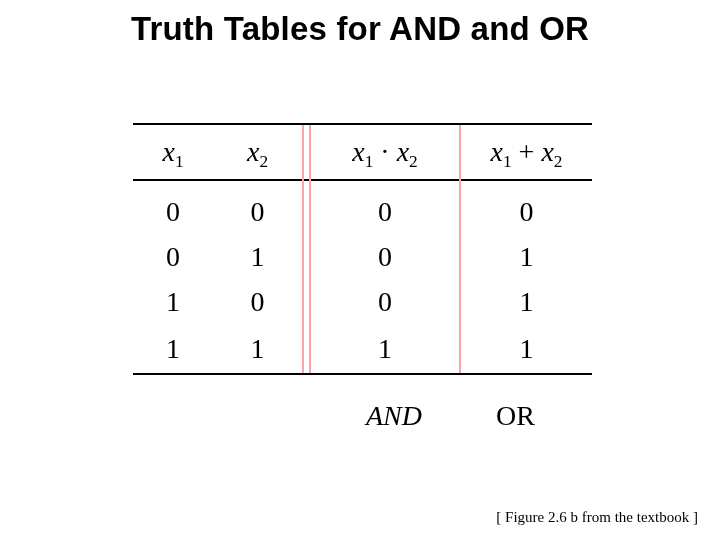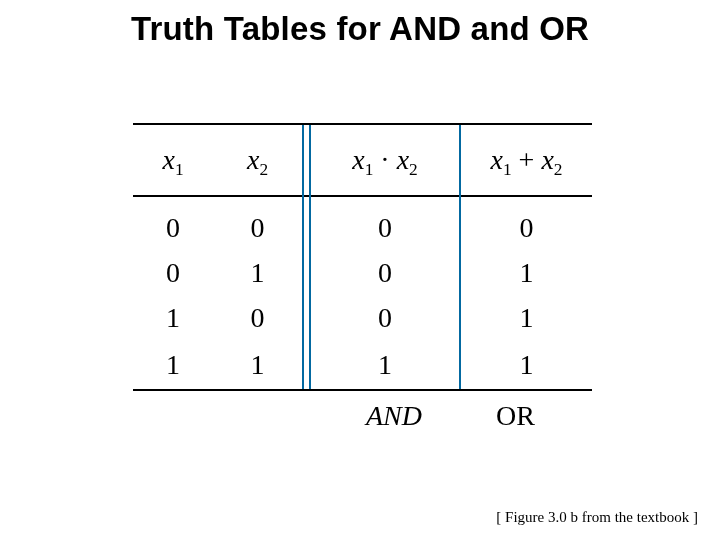"x1" tr.headerrow { height: 72px -> 56px }
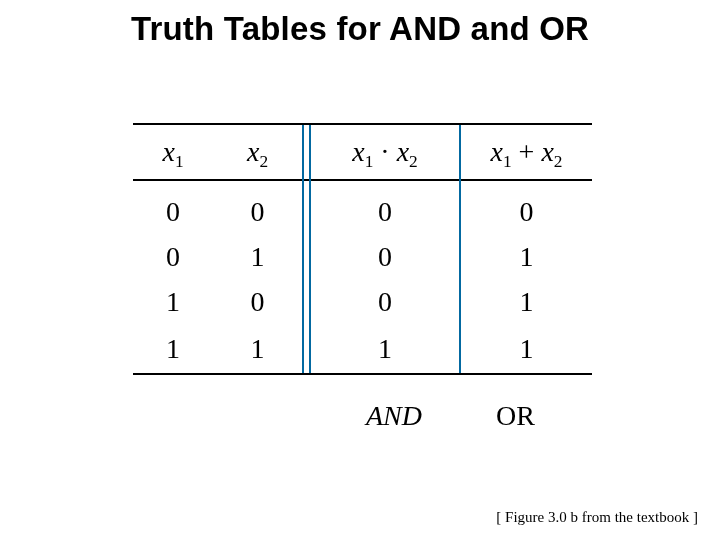"x1 · x2" td.vleft { border-left: 2px solid #0369a1 -> 2px solid #fca5a5 }
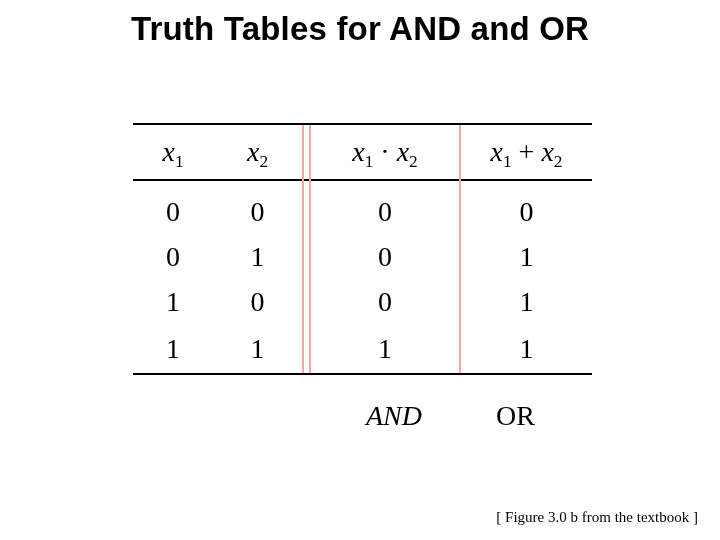"[ Figure 3.0 b from" div.caption { text: 3.0 -> 2.6 }
